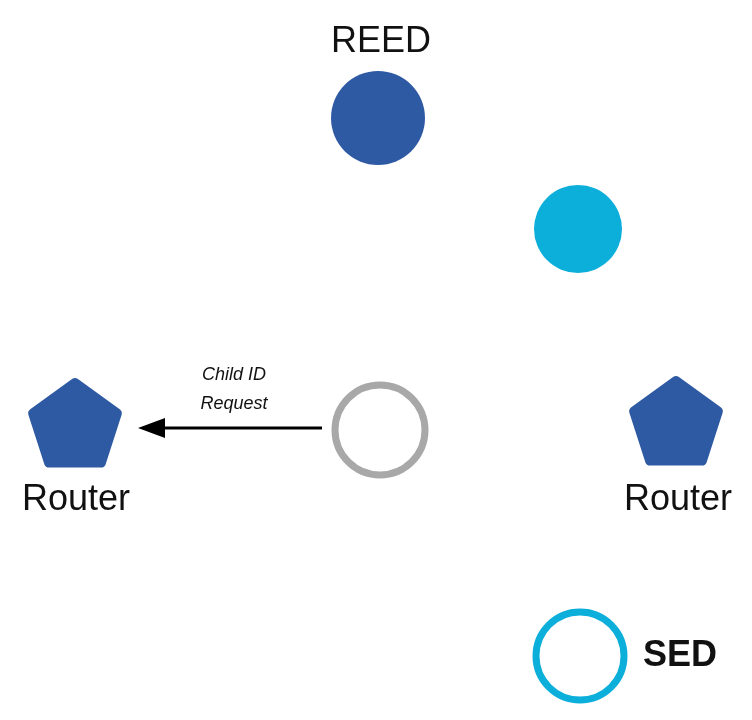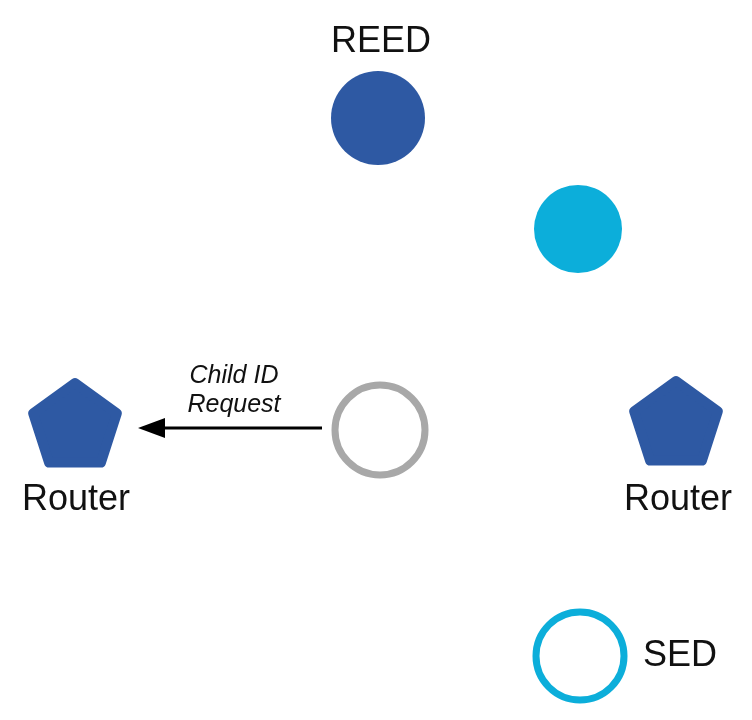"Child ID Request" .msg-lbl { font-size: 25px -> 18px }
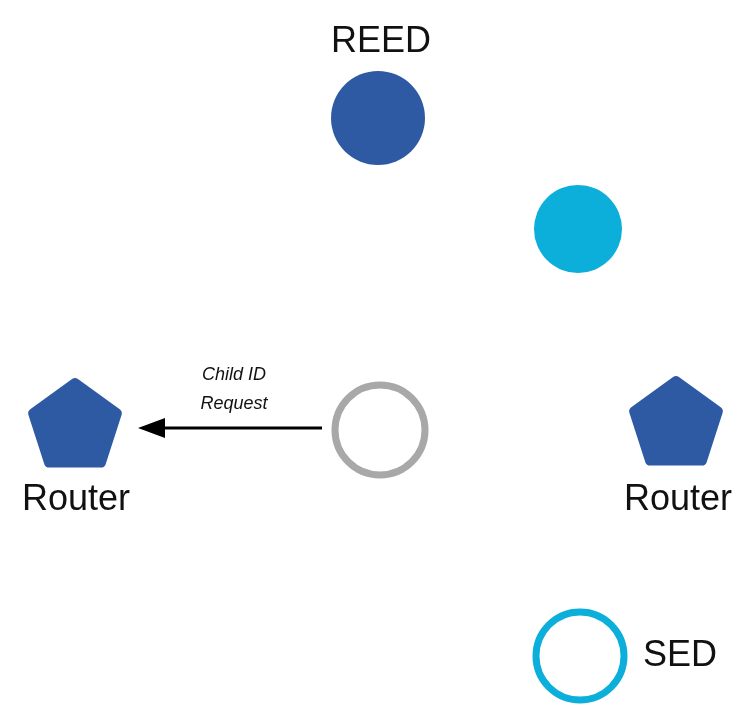"SED" #lbl-sed { font-weight: none -> bold }
